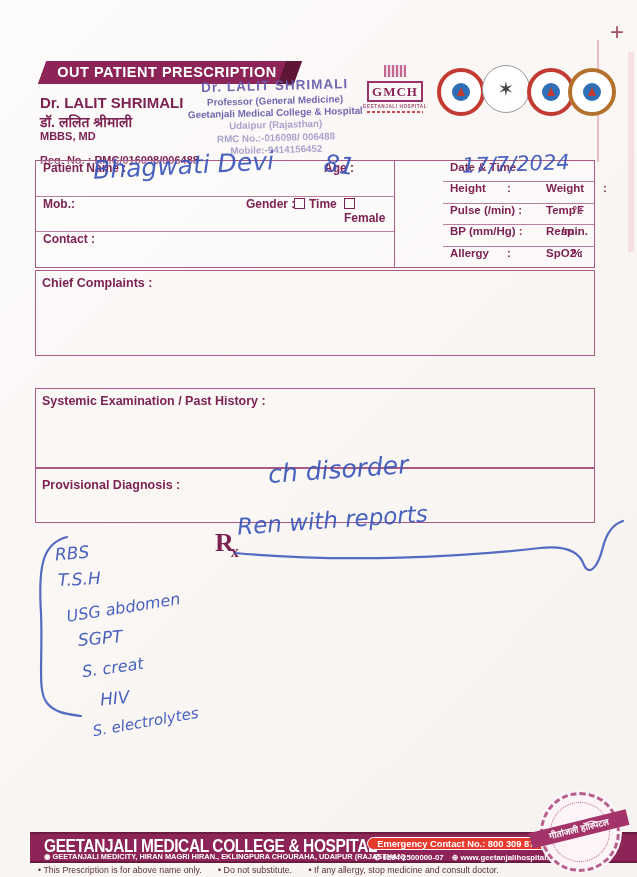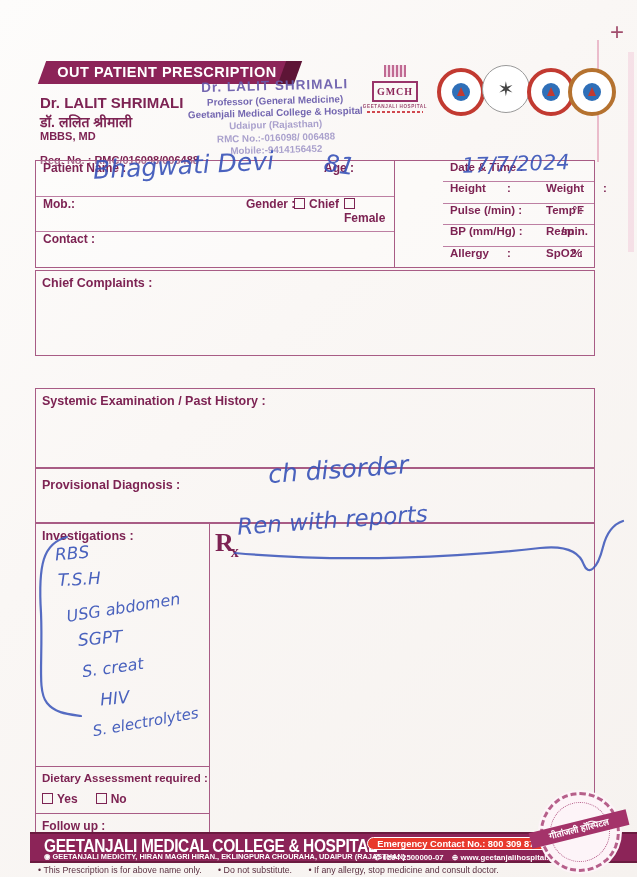"GMCH" .gmch-abbr { font-size: 10px -> 13px }
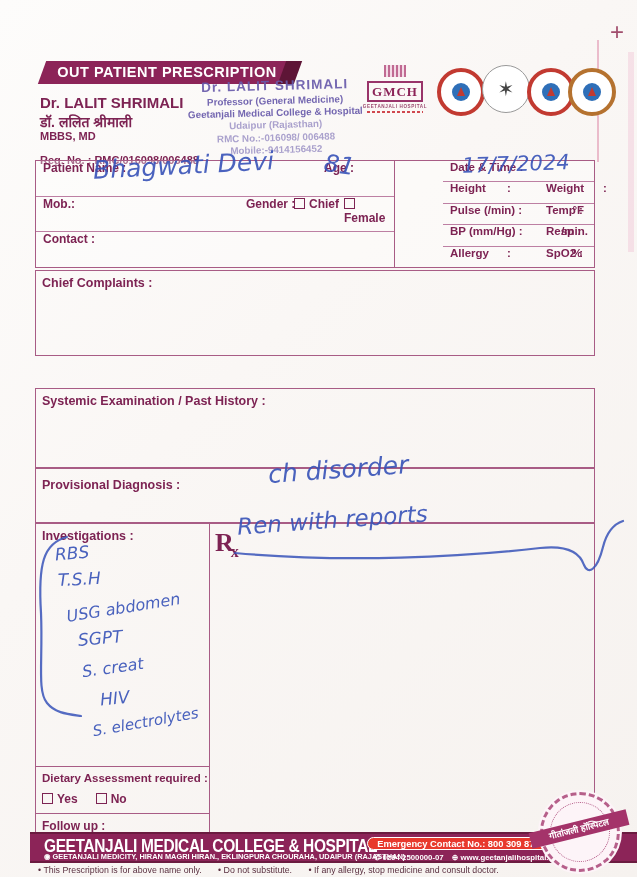"Chief" span { text: Chief -> Time }
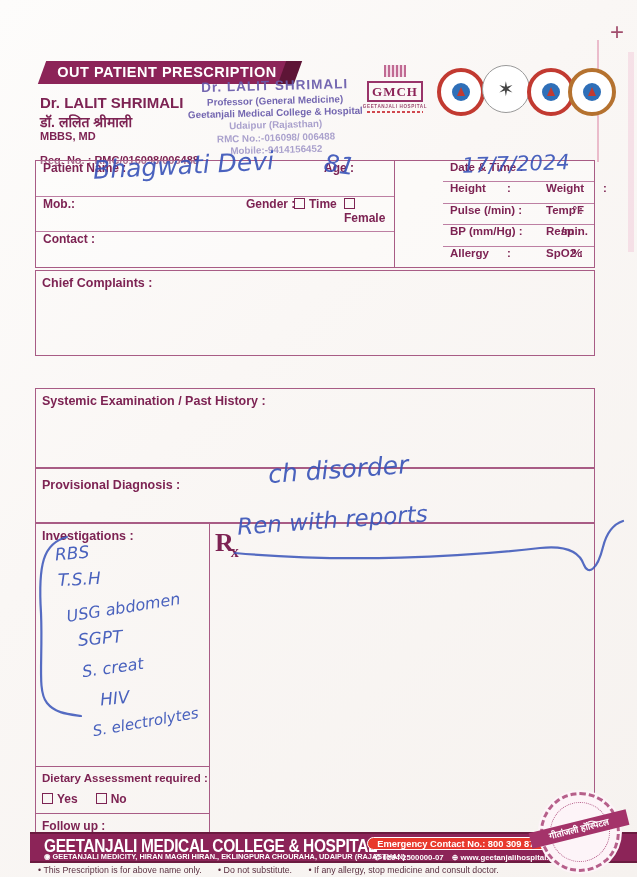"Investigations :" div.box { html: <div> <div></div> <span>Investigations :</span> <div></div> <span>Dietary Assessment required :</span> <span><span></span><span>Yes</span><span></span><span>No</span></span> <div></div> <span>Follow up :</span> </div> -> none }
